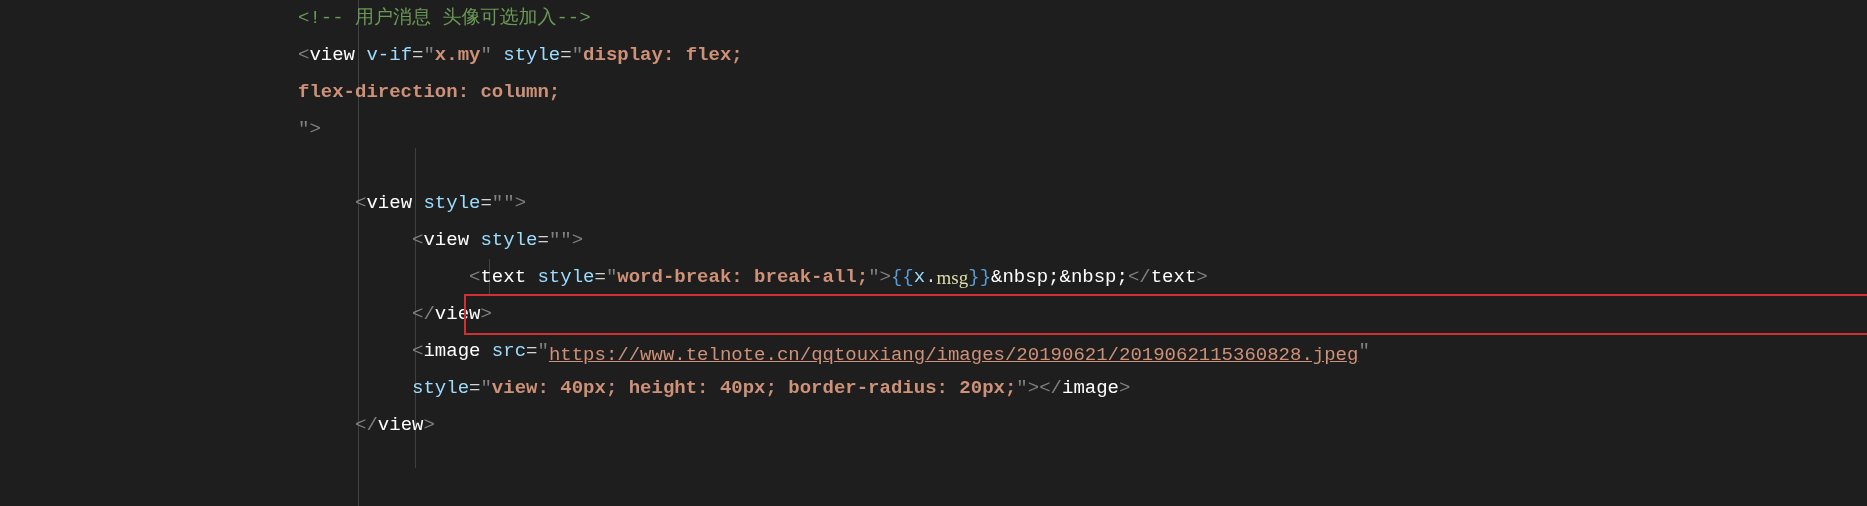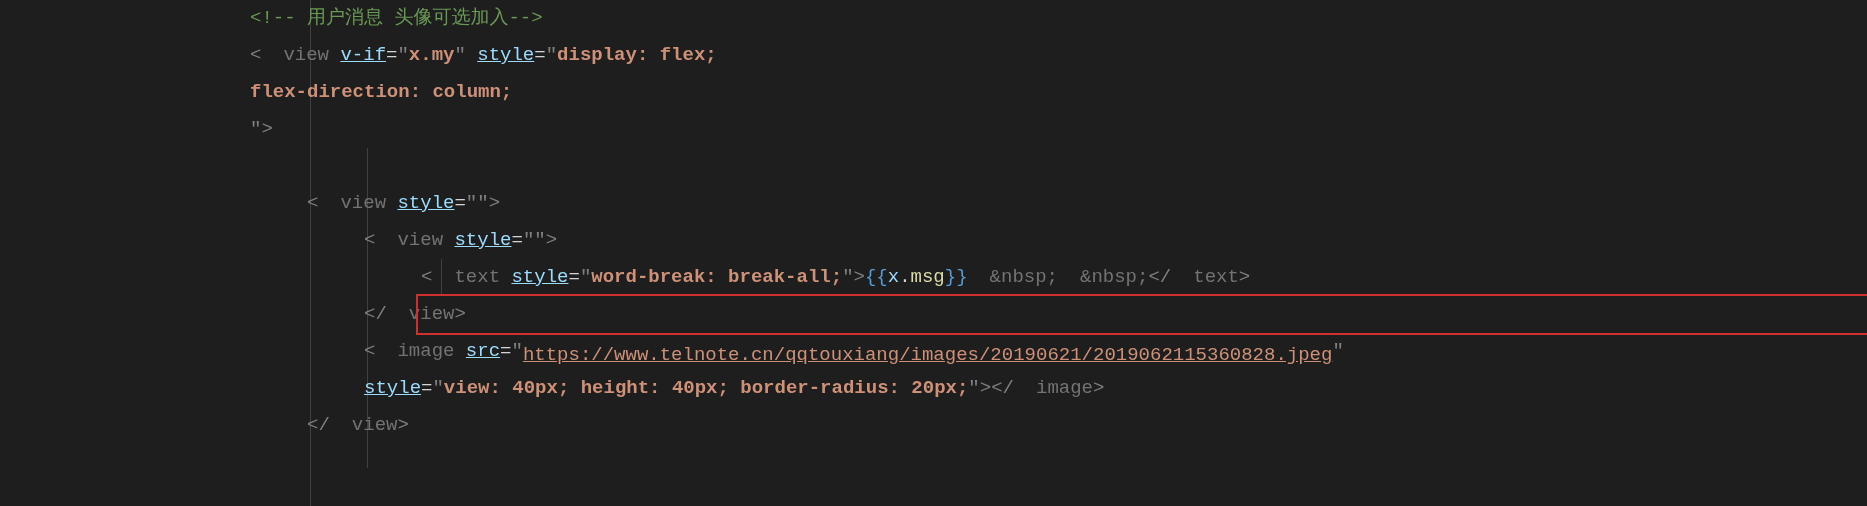"<!-- 用户消息 头像可选加入-->" .editor { padding-left: none -> 48px }
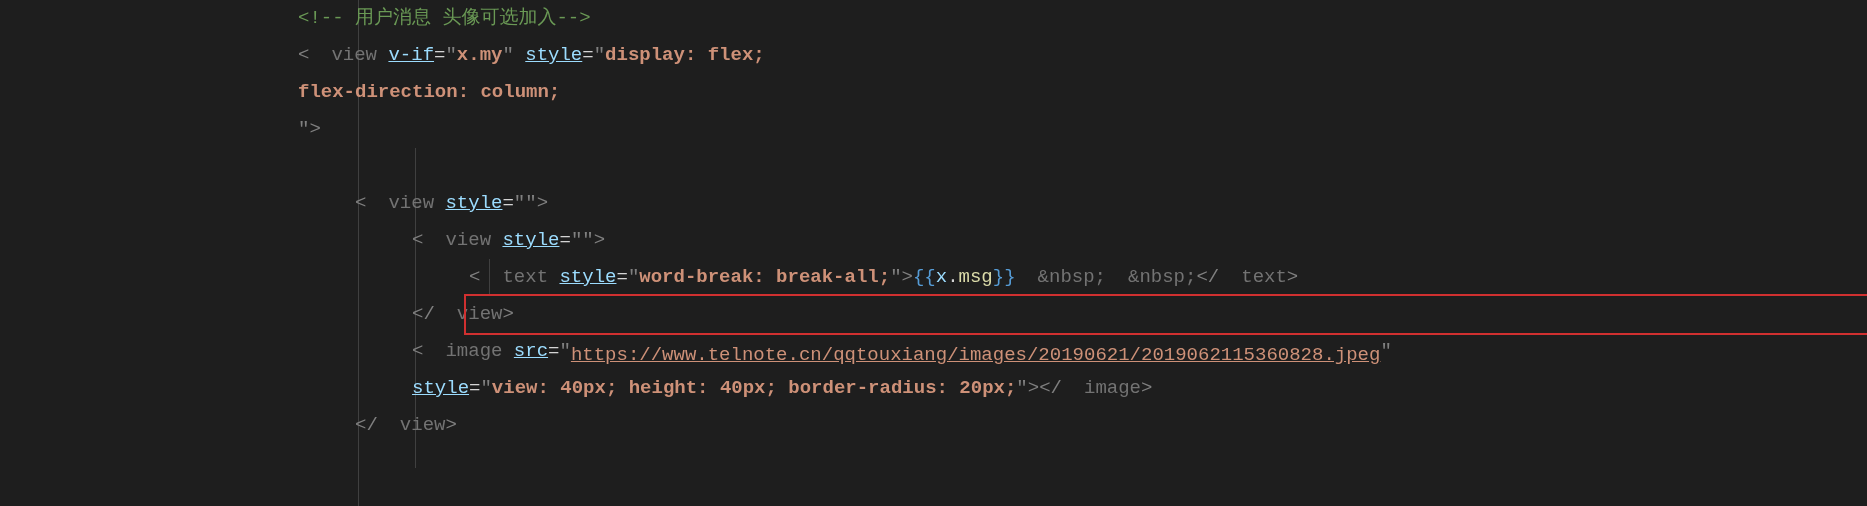"view" .tag-name { color: #737373 -> #ffffff; margin-left: 22px -> none }
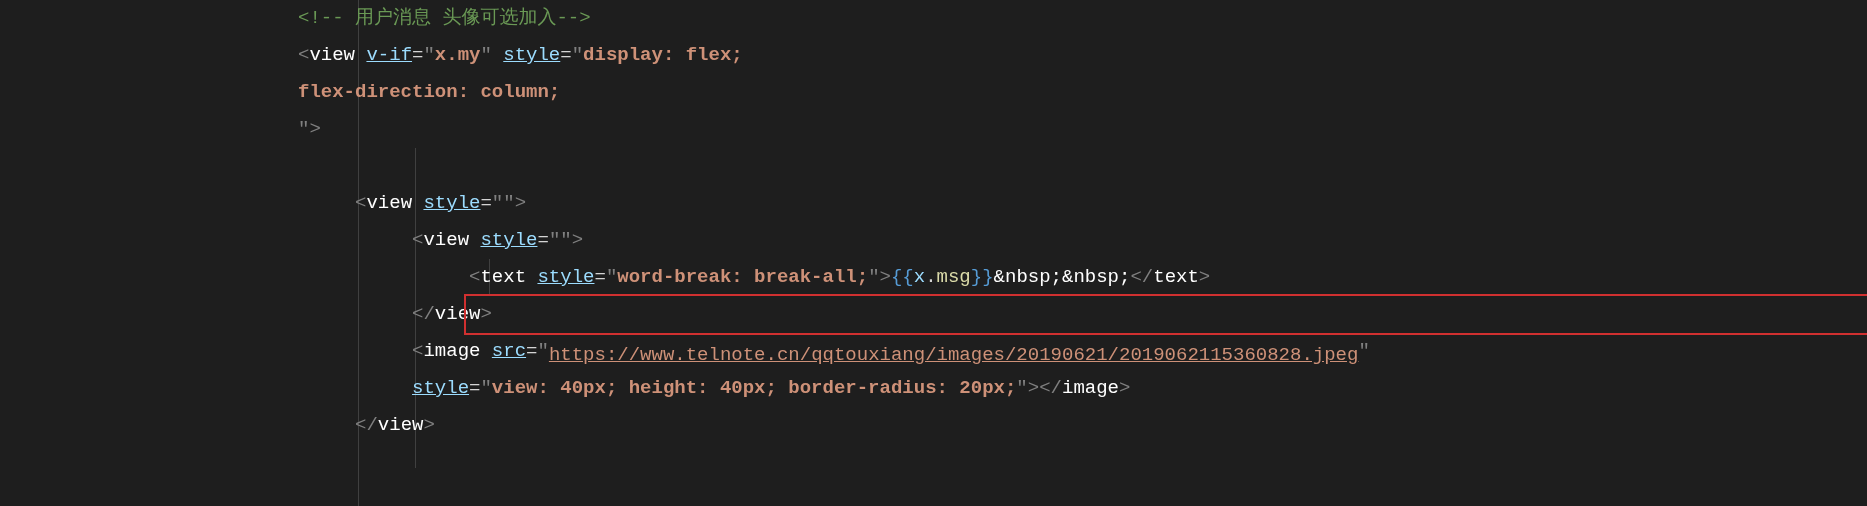"v-if" .attr-name { text-decoration: underline -> none }
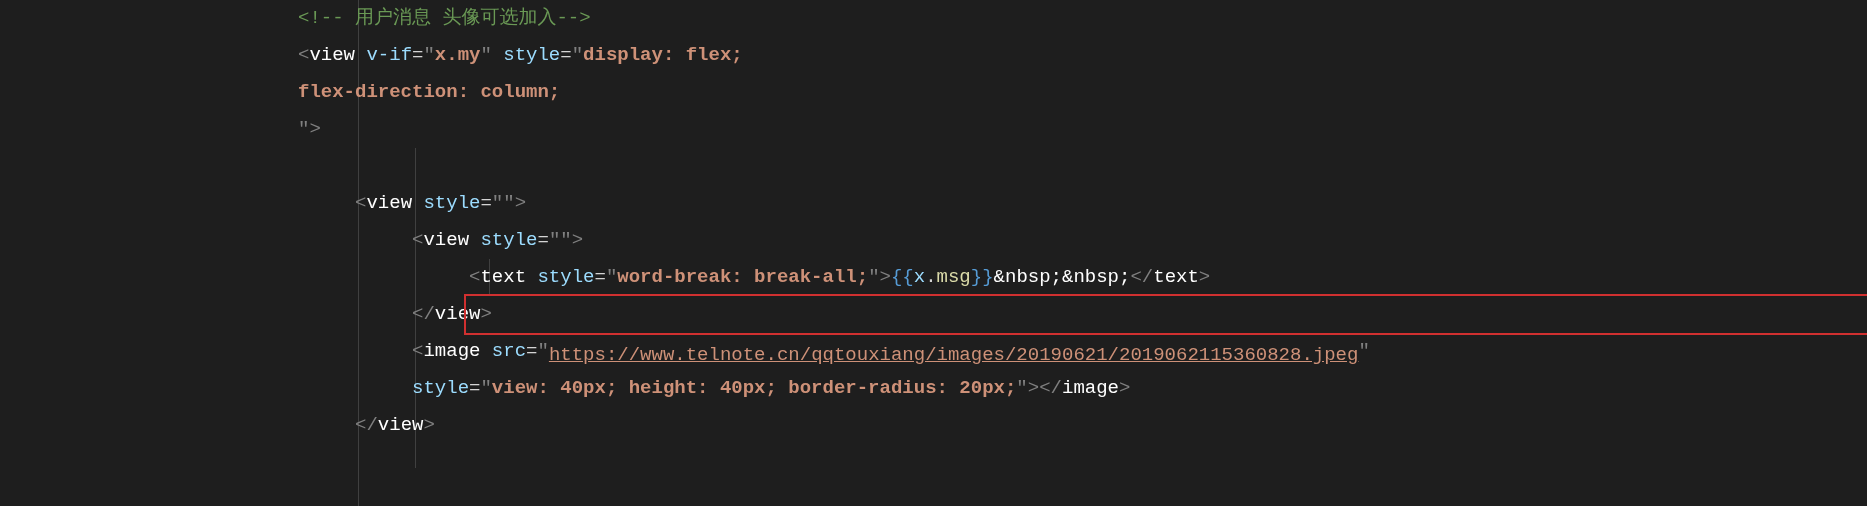"msg" .mustache-var { font-family: none -> Liberation Serif, serif }
